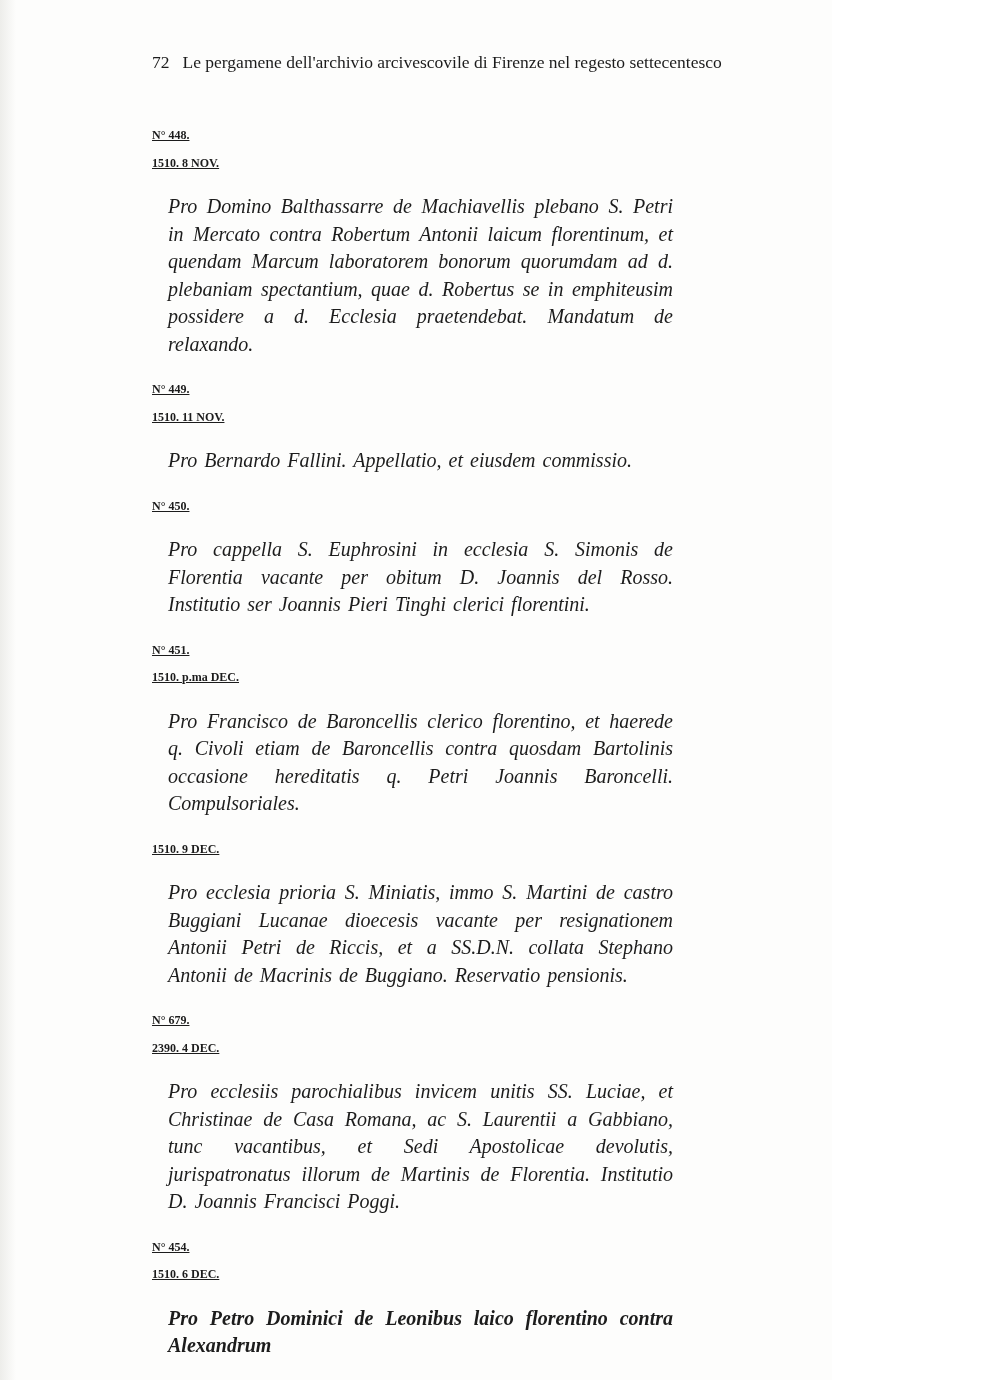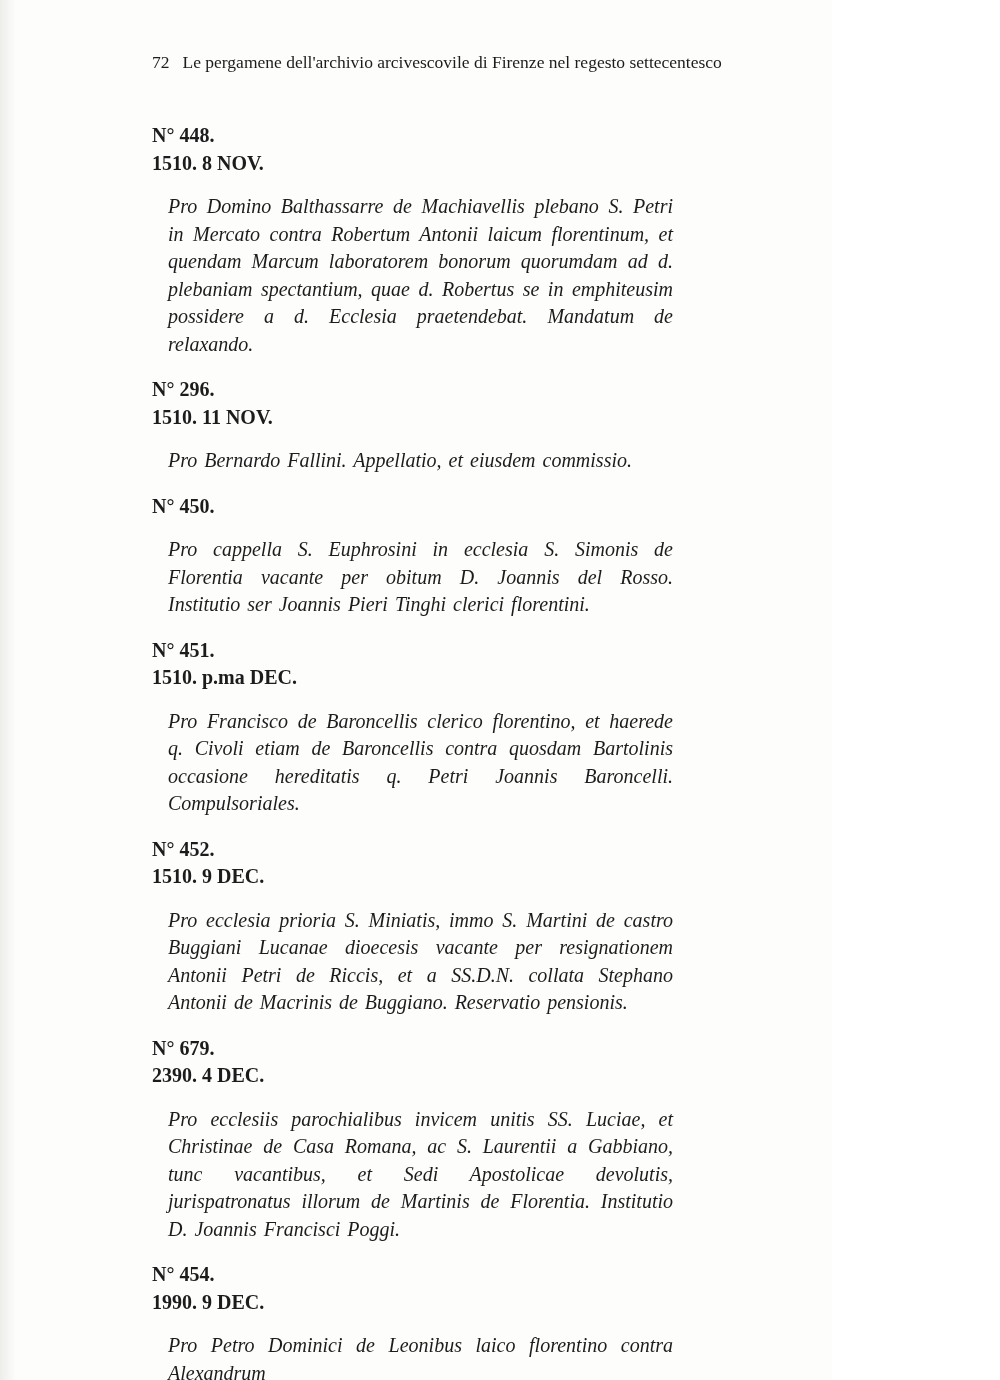"N° 448." .entry-num, .entry-date { font-size: 20px -> 12px; text-decoration: none -> underline }
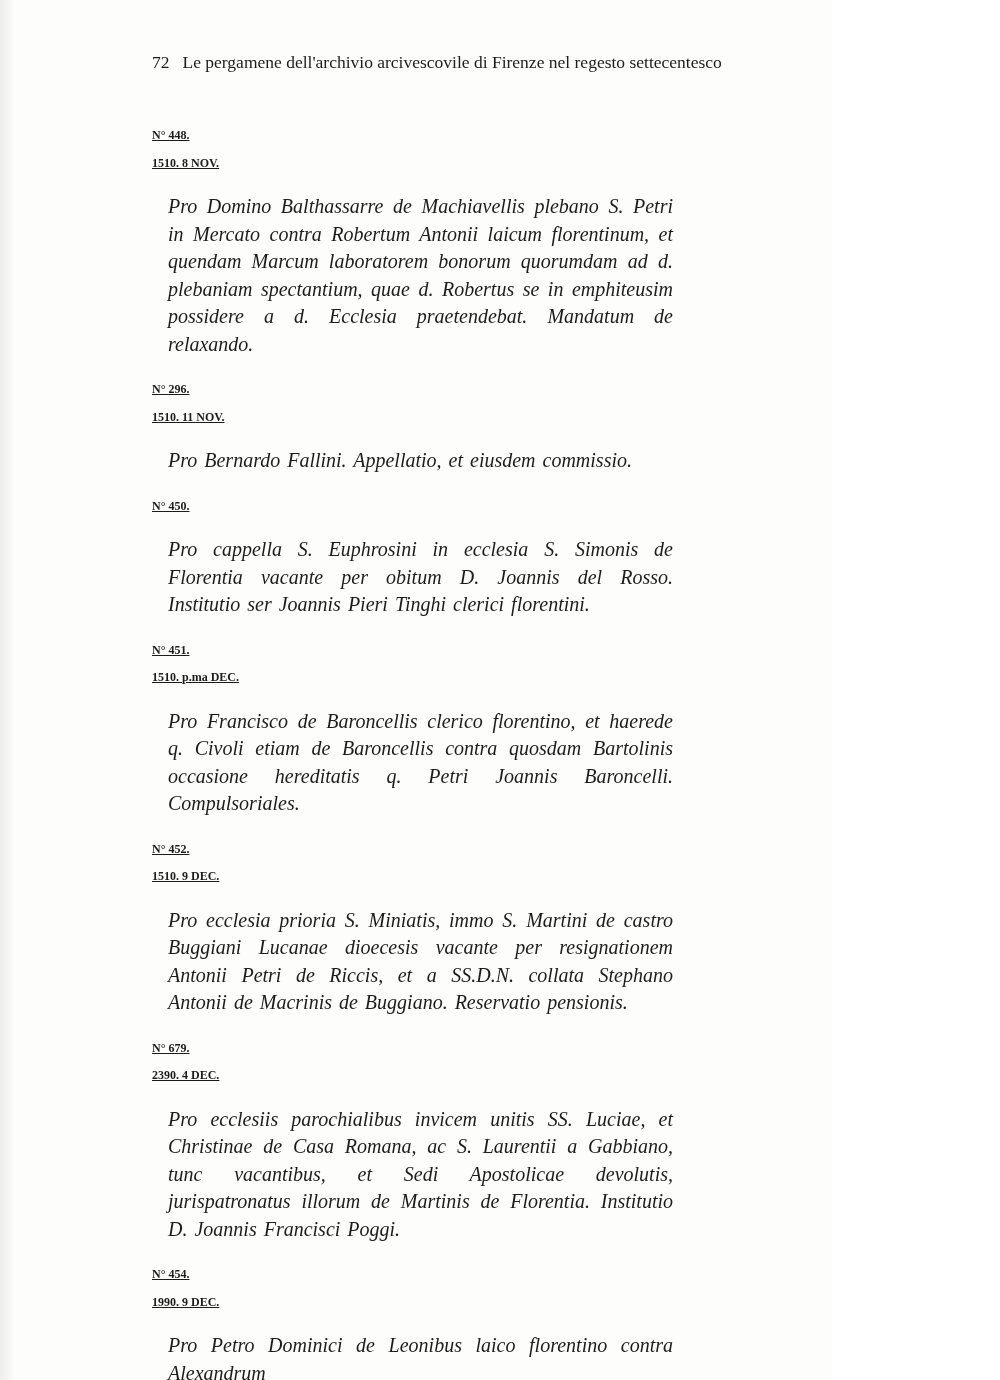"N° 296." div.entry-num { text: 296 -> 449 }
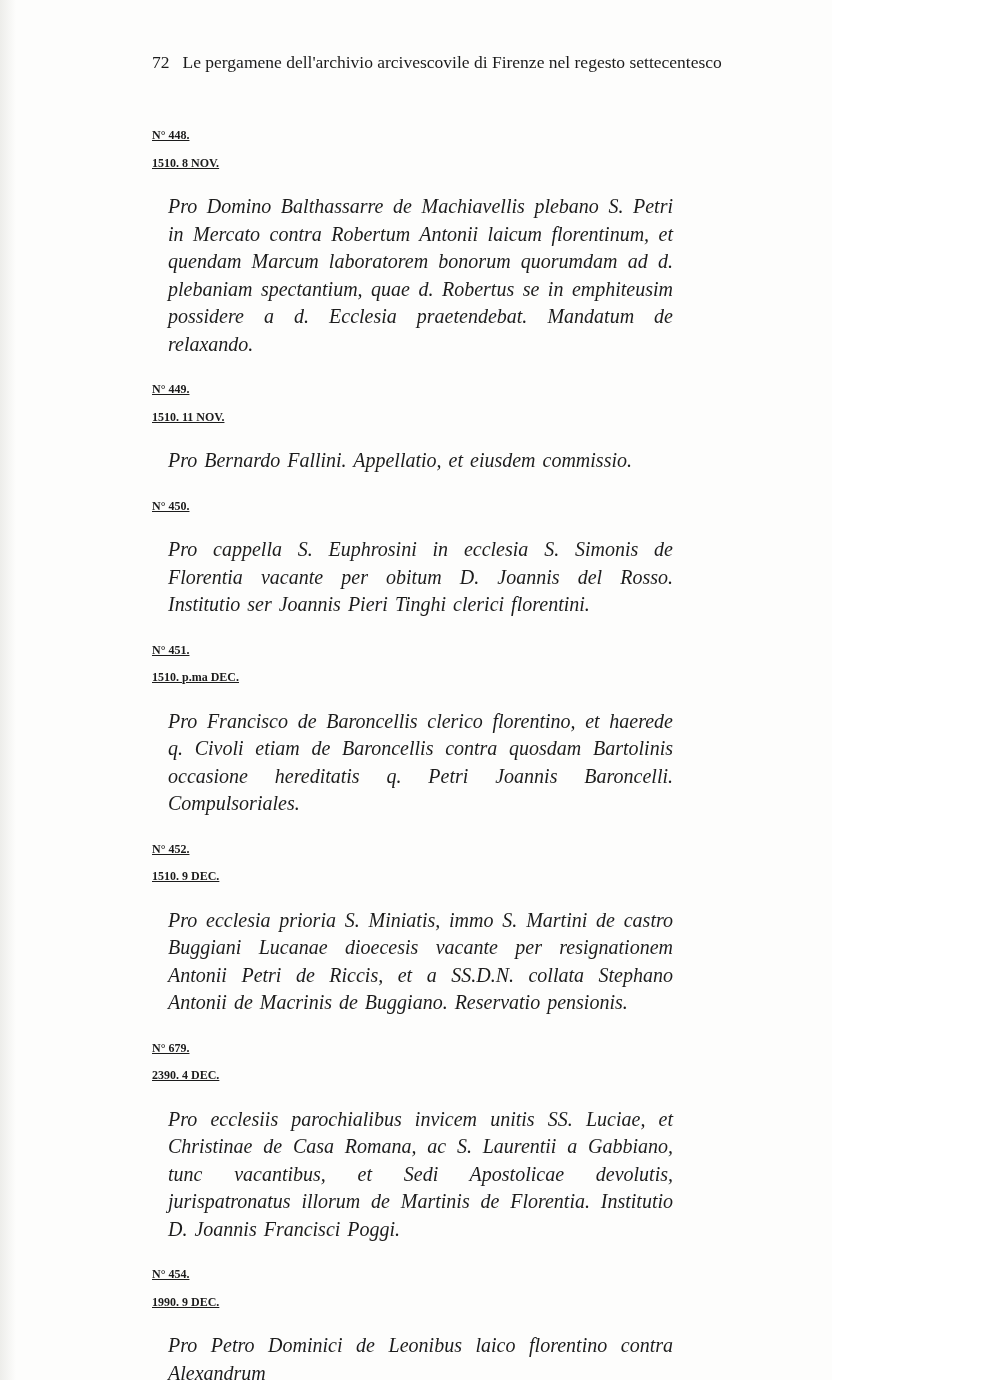"N° 452." div.entry-num { html: <div>N° 452.</div> -> none }
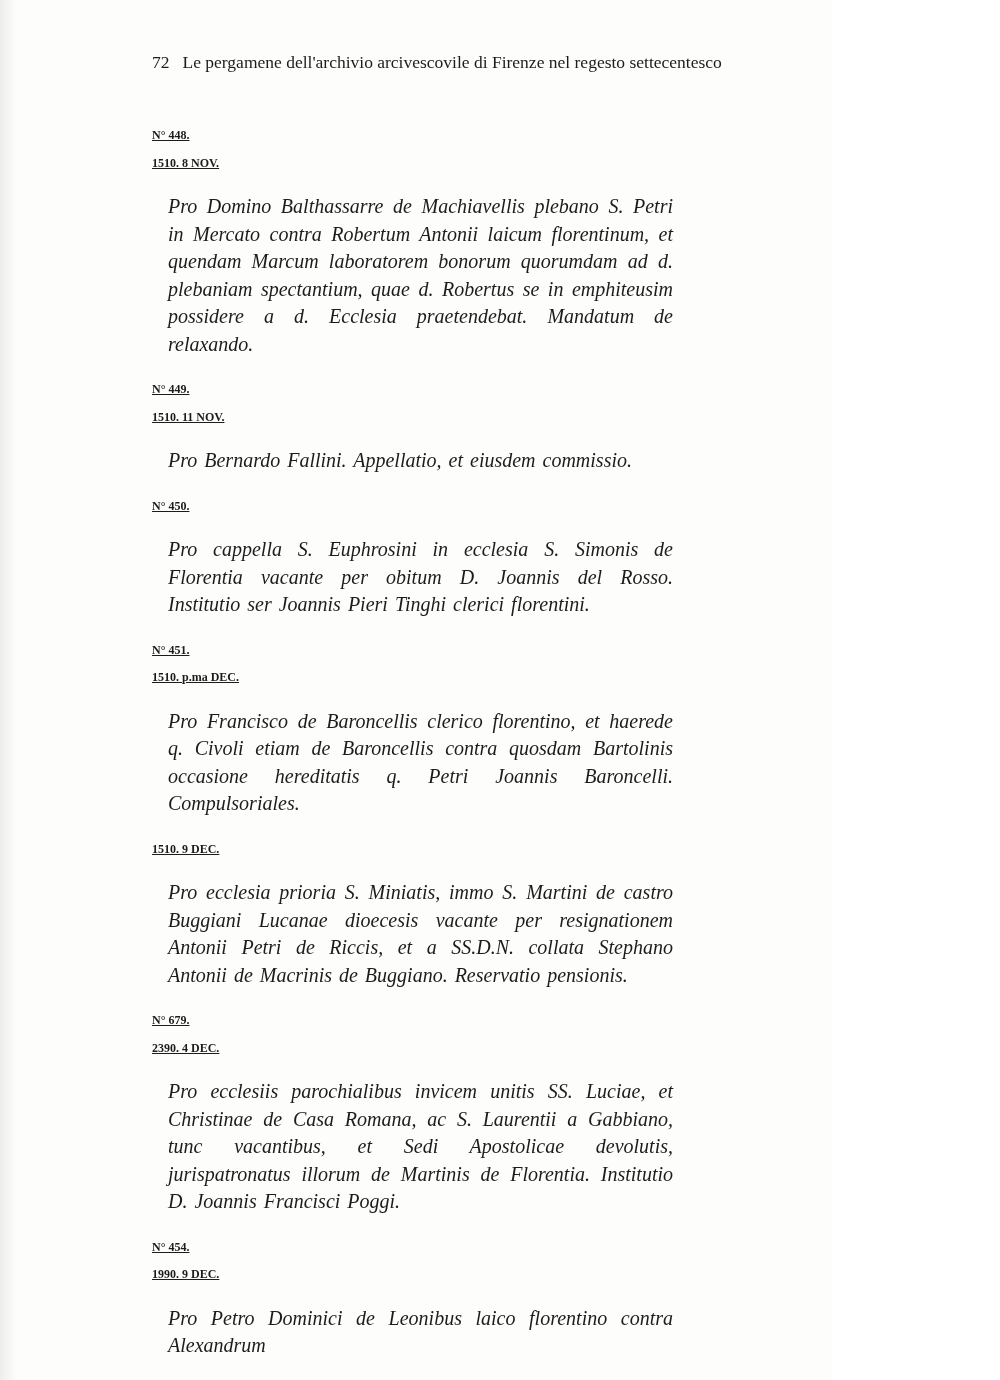"1990. 9 DEC." div.entry-date { text: 1990. 9 -> 1510. 6 }
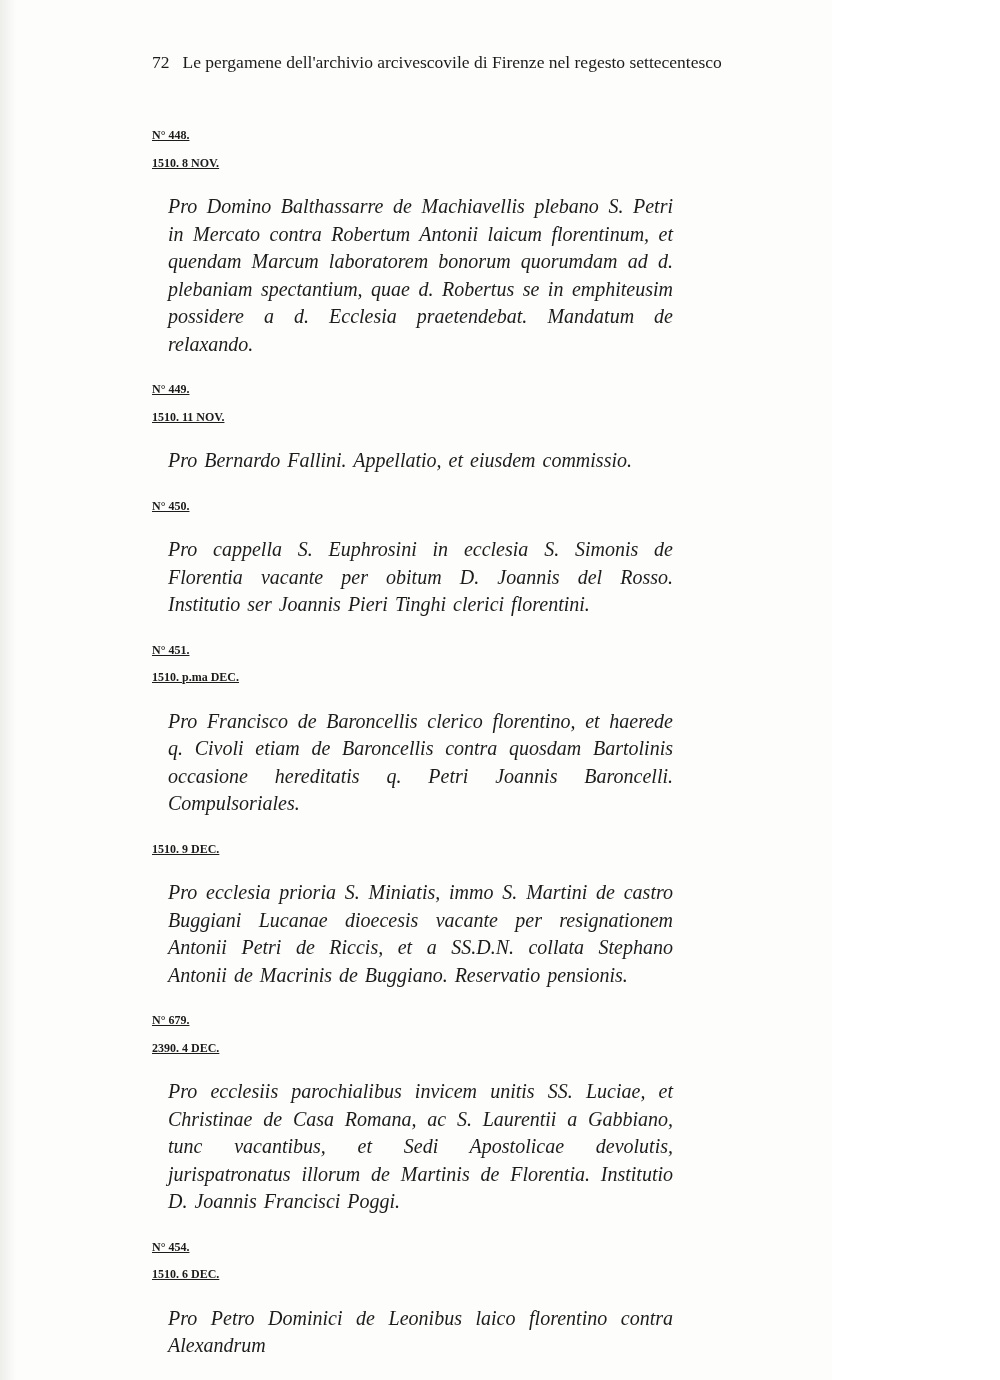"Pro Petro Dominici de Leonibus" .entry-body.last-justified { font-weight: none -> bold }
